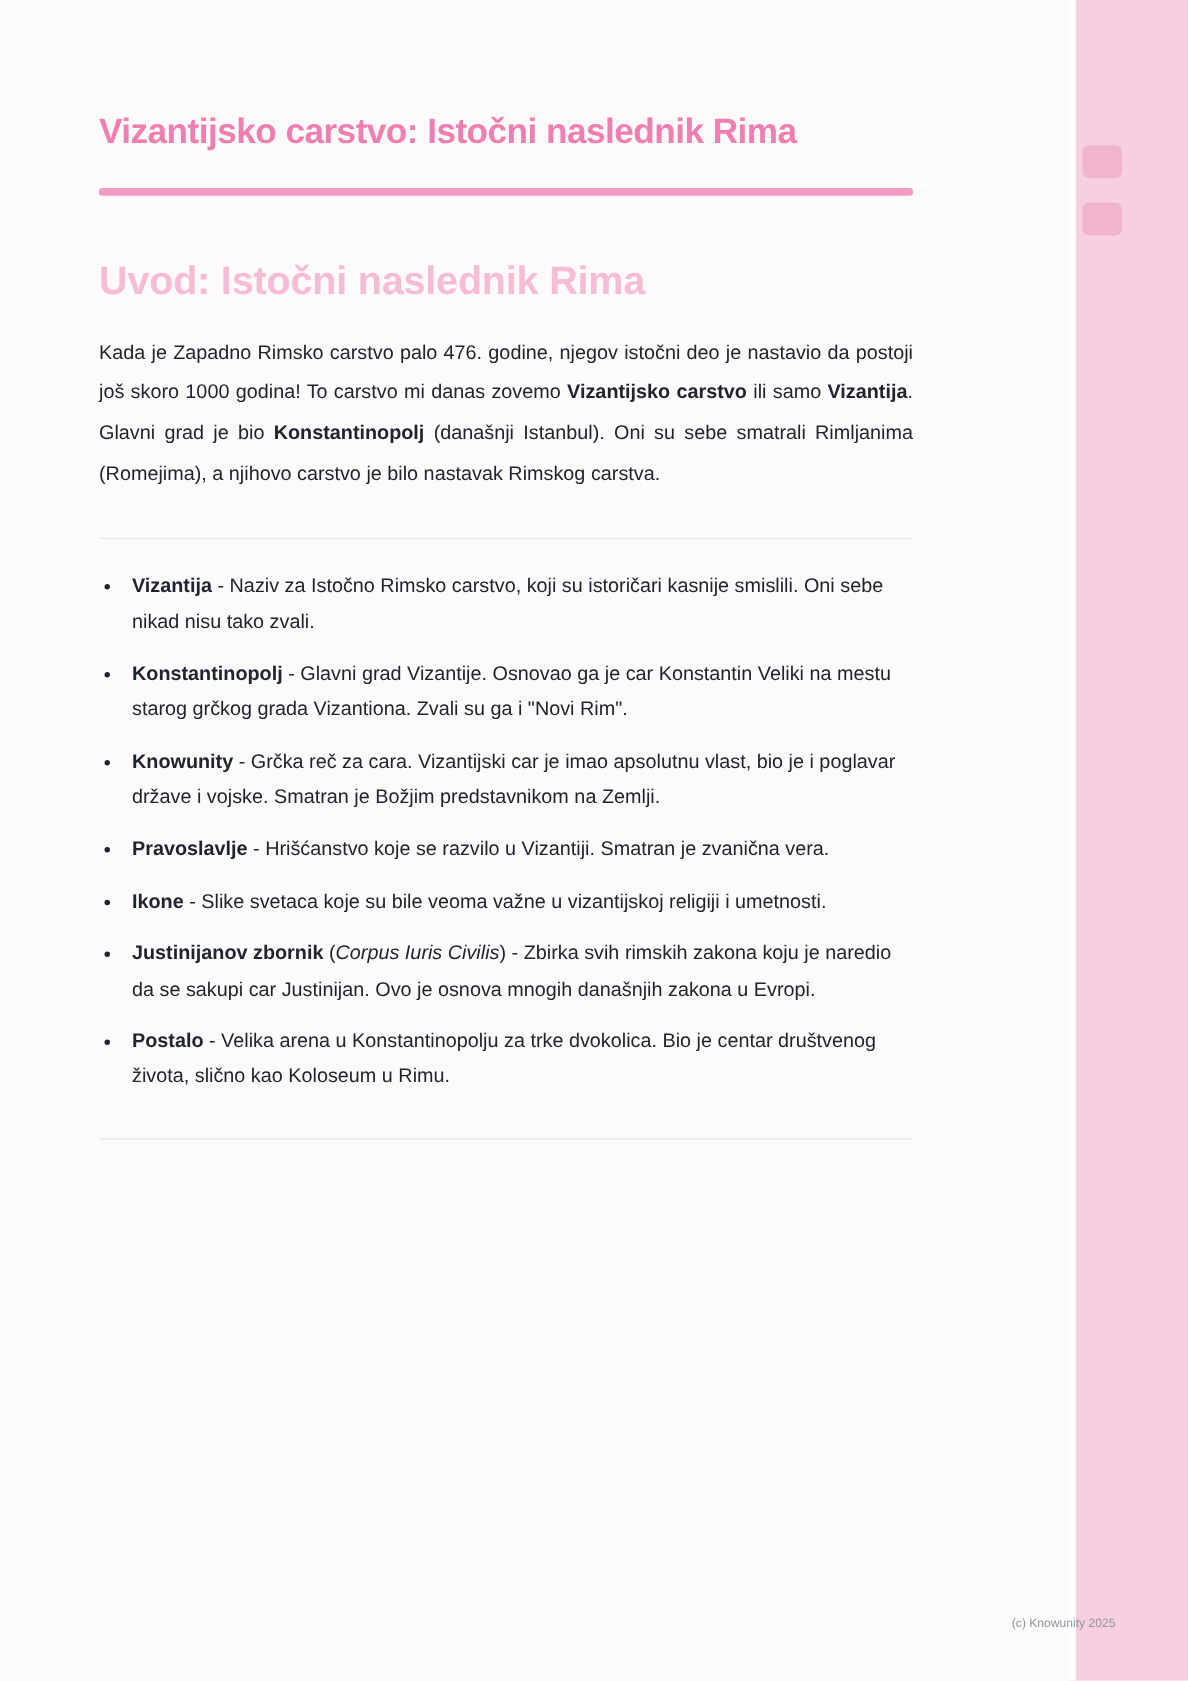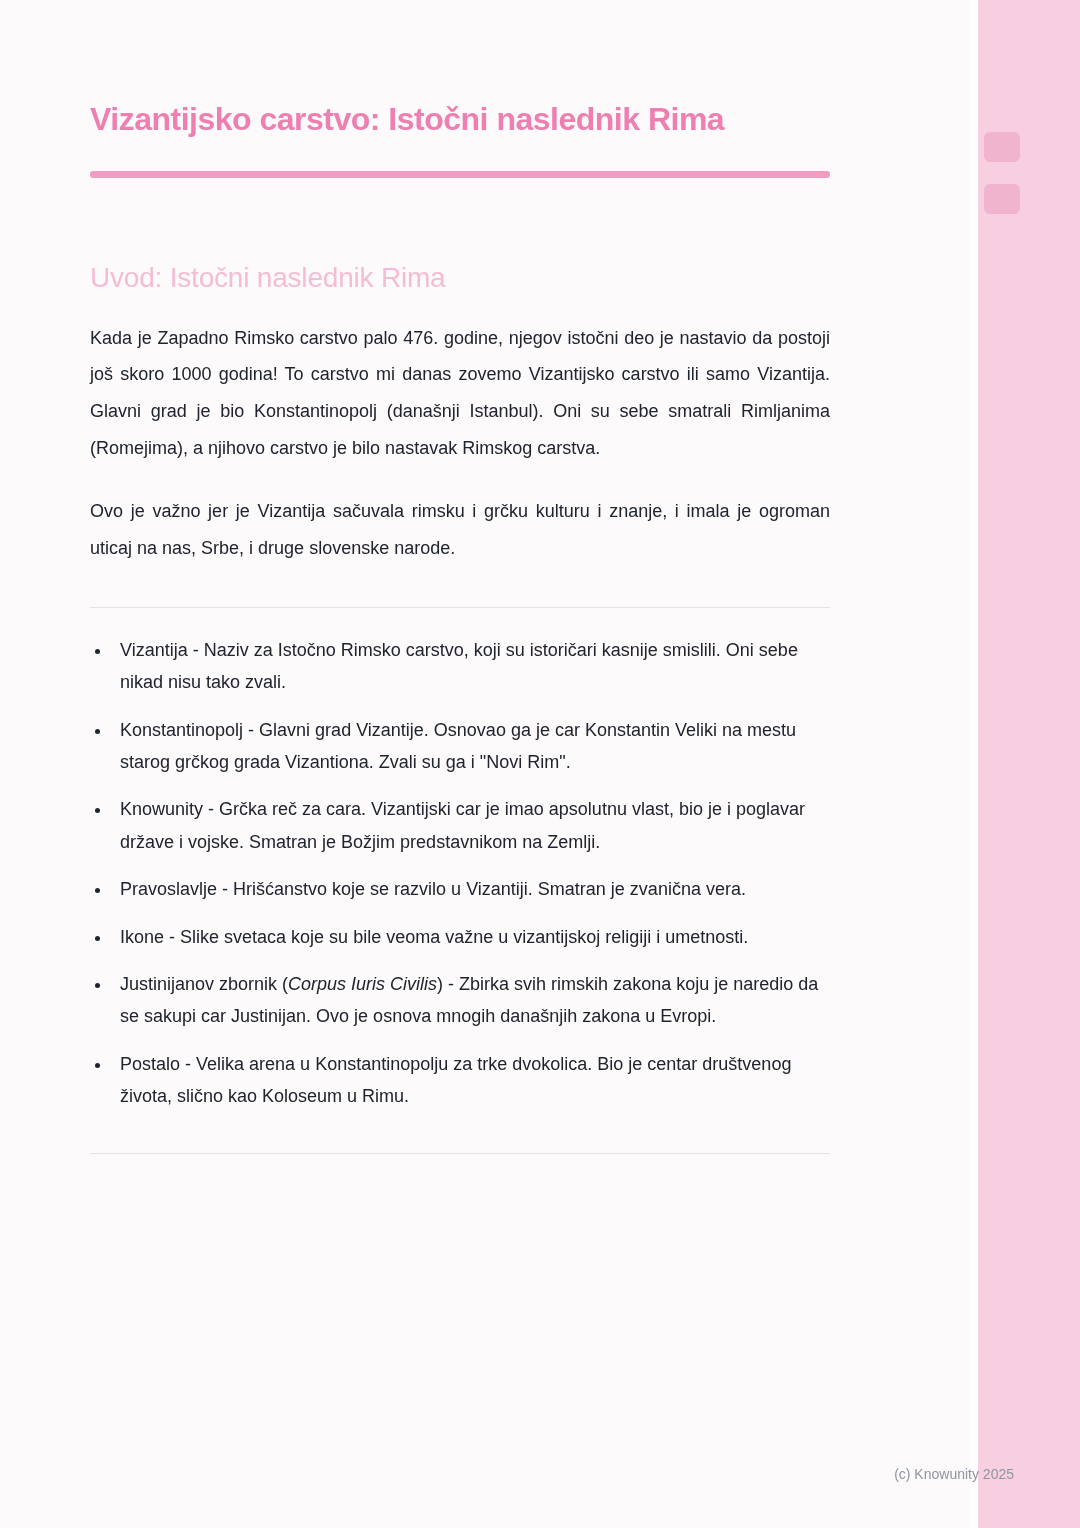"Uvod: Istočni naslednik Rima" h2.section-heading { font-size: 28px -> 36px; font-weight: 400 -> 700; margin: 84px 0 0 0 -> 56px 0 0 0 }
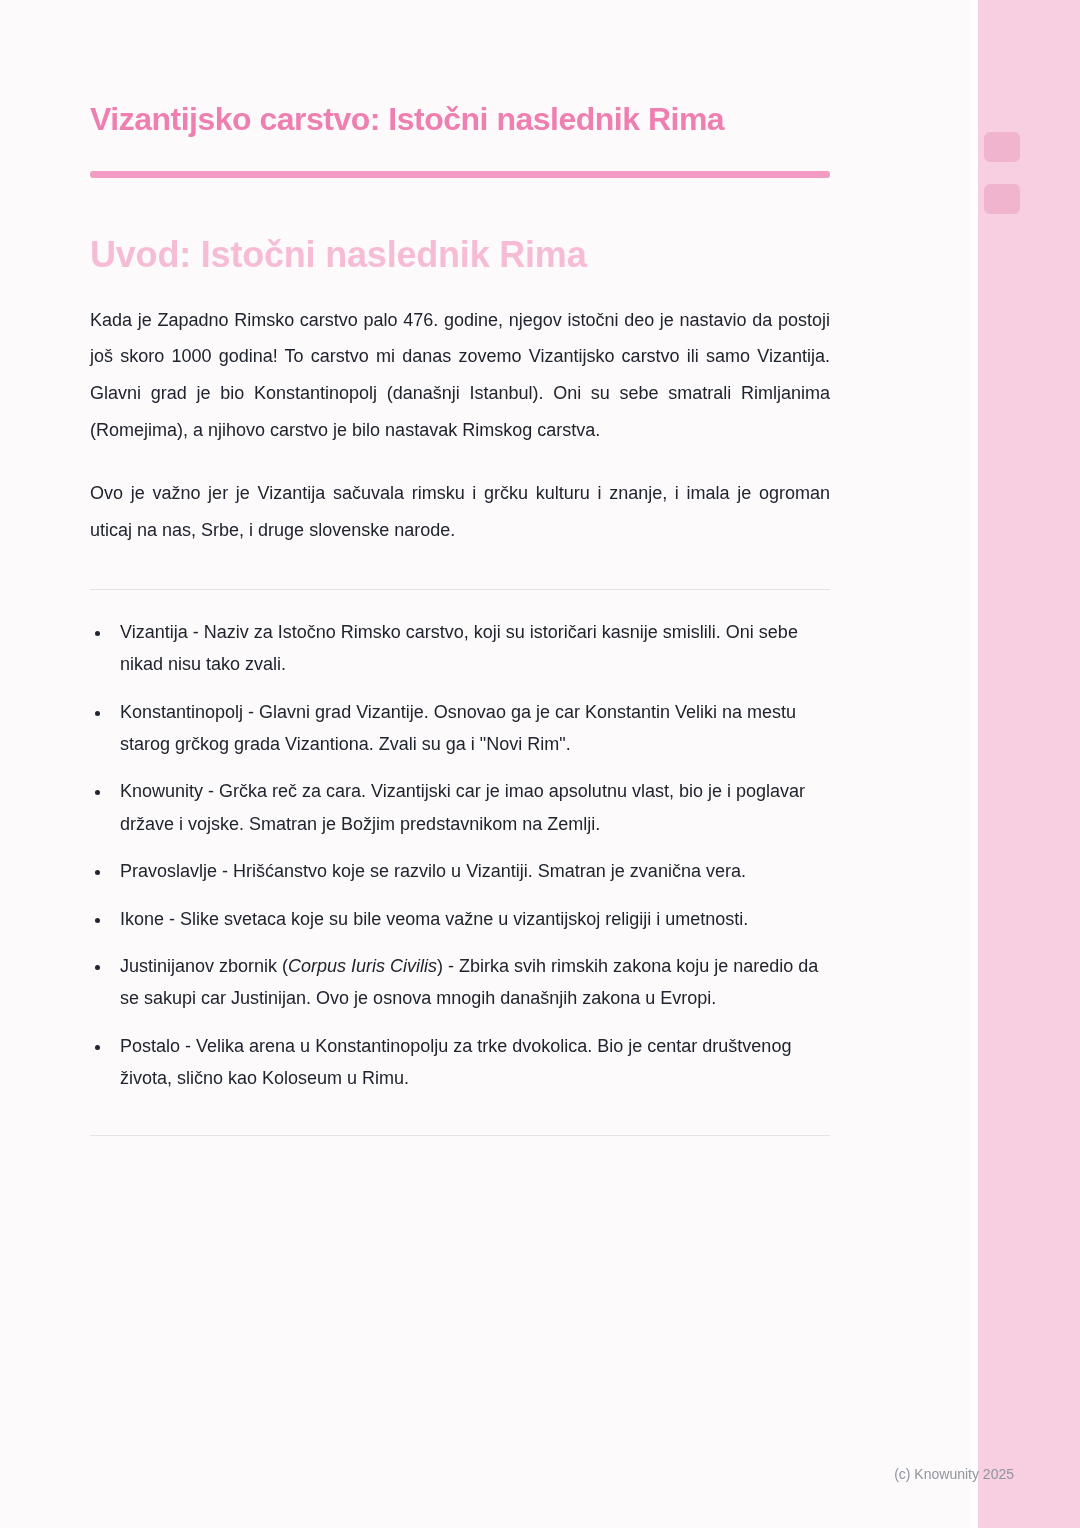"Vizantijsko carstvo" .b { font-weight: 400 -> 700 }
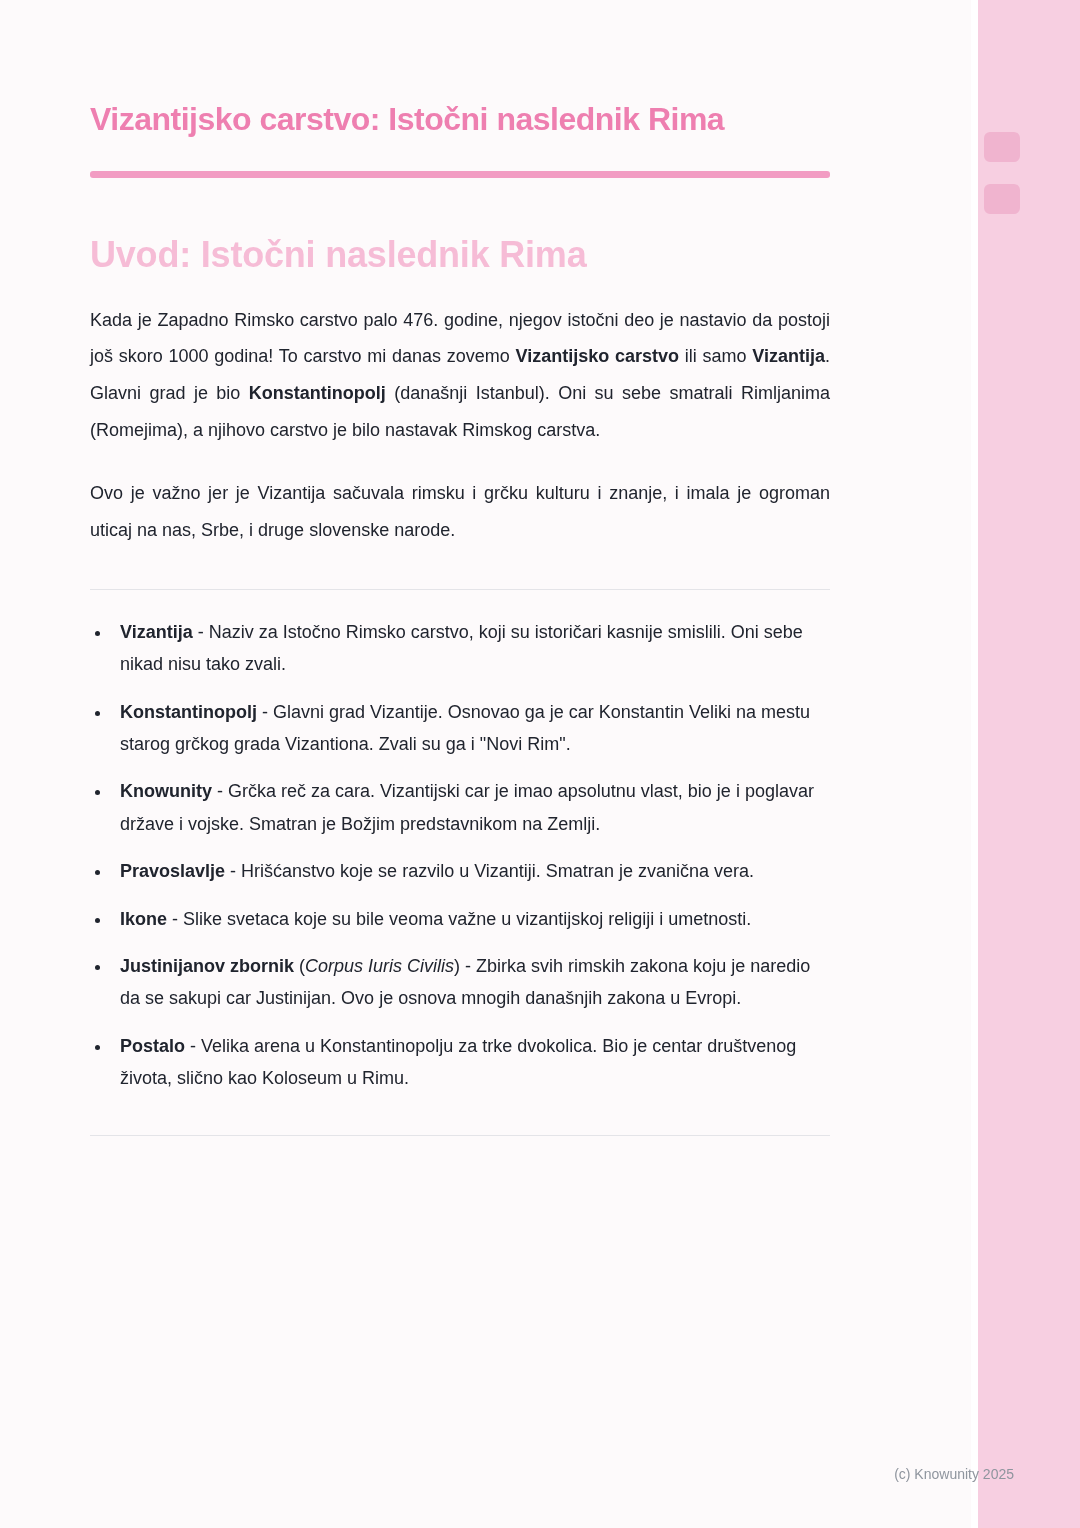"Ovo je važno jer je" p.para { html: <p><span>Ovo je važno jer je Vizantija sačuvala rimsku i grčku kulturu i znanje, i imala je ogroman uticaj na nas, Srbe, i druge slovenske narode.</span></p> -> none }
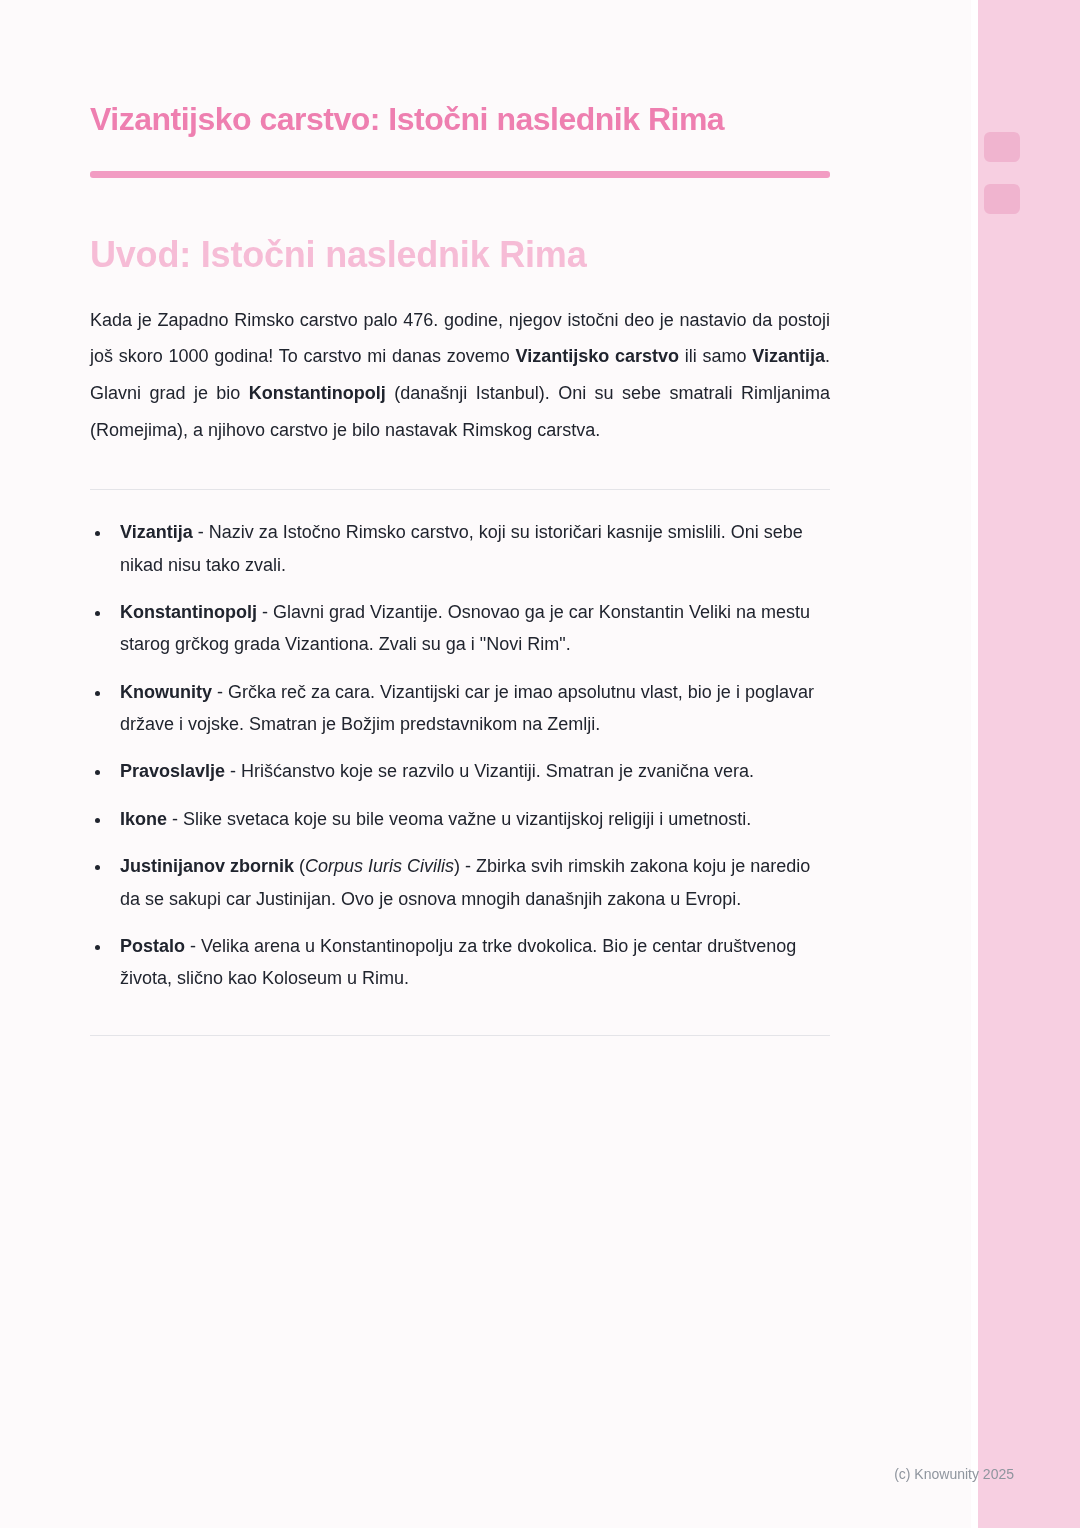"(c) Knowunity 2025" .footer-credit { font-size: 14px -> 11px }
